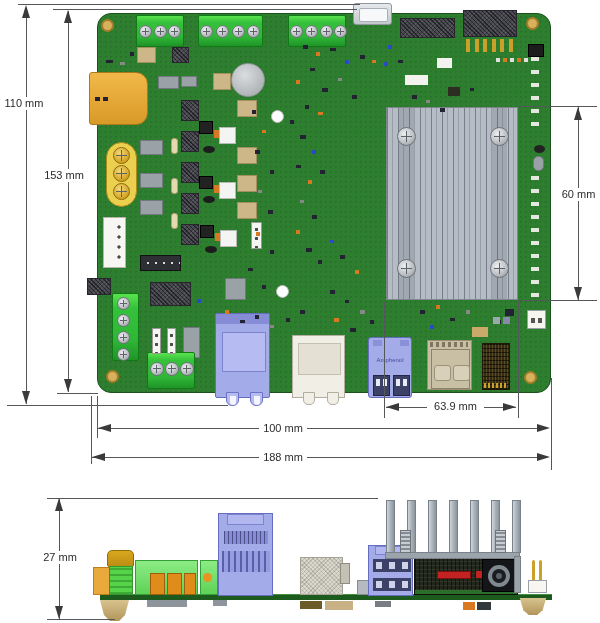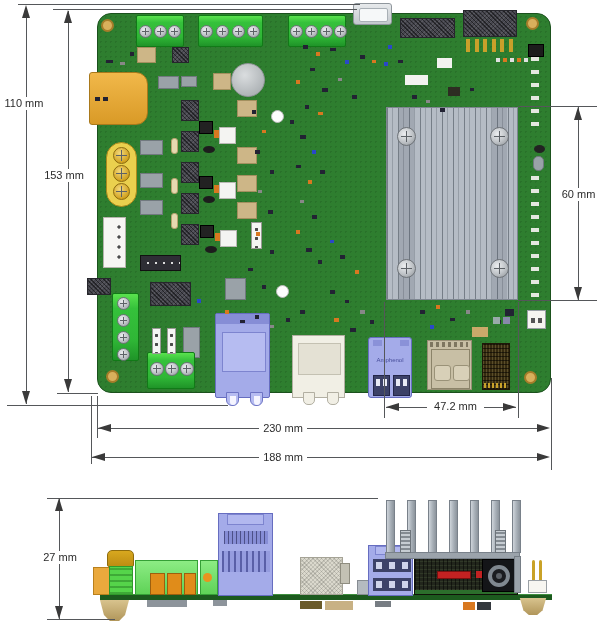"47.2 mm" div.dim-label { text: 47.2 -> 63.9 }
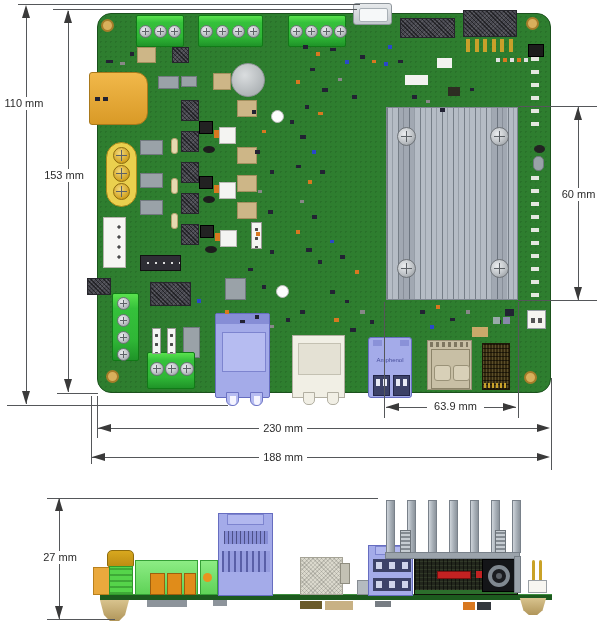"230 mm" div.dim-label { text: 230 -> 100 }
